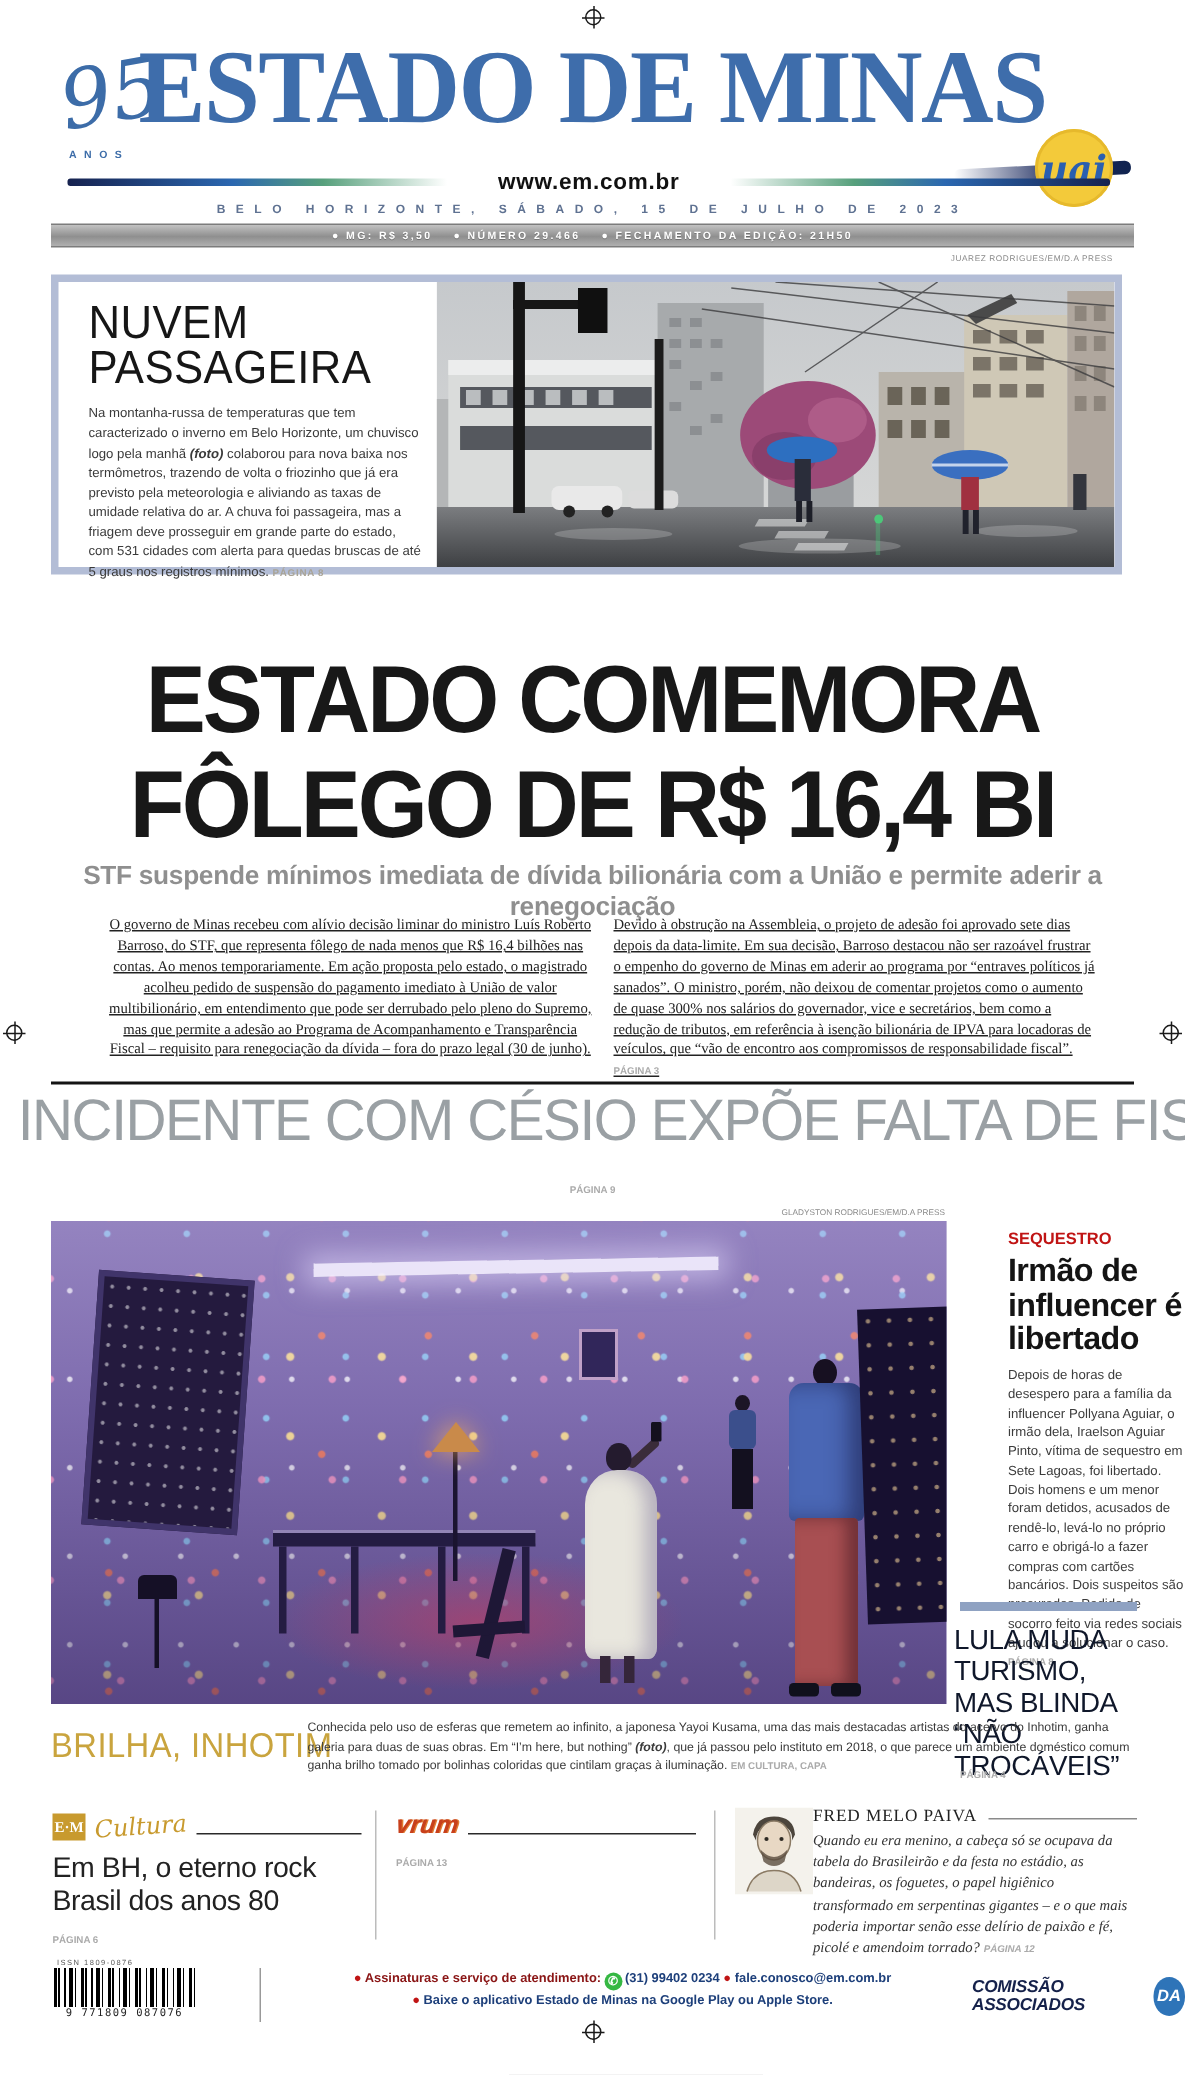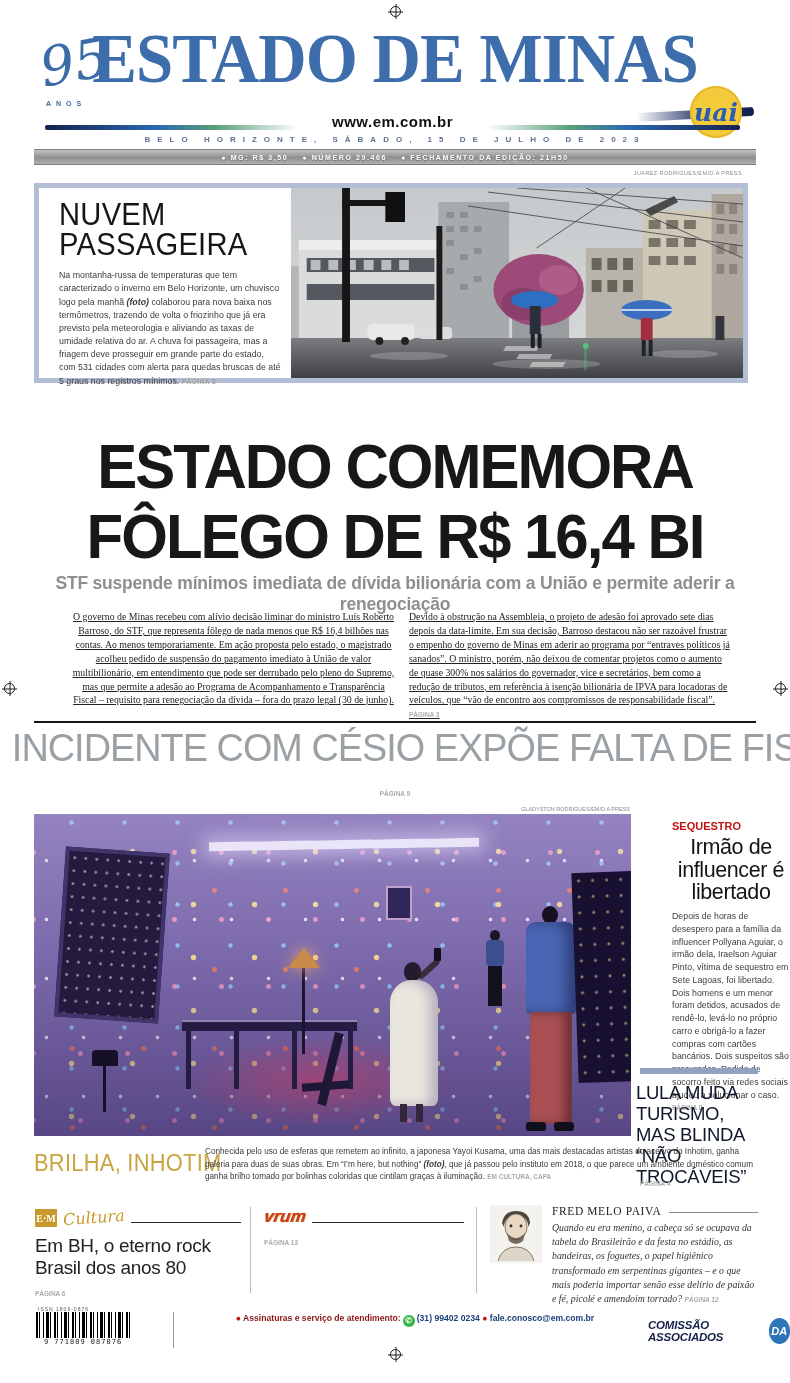"www.em.com.br" .siteline { align-items: flex-end -> center }
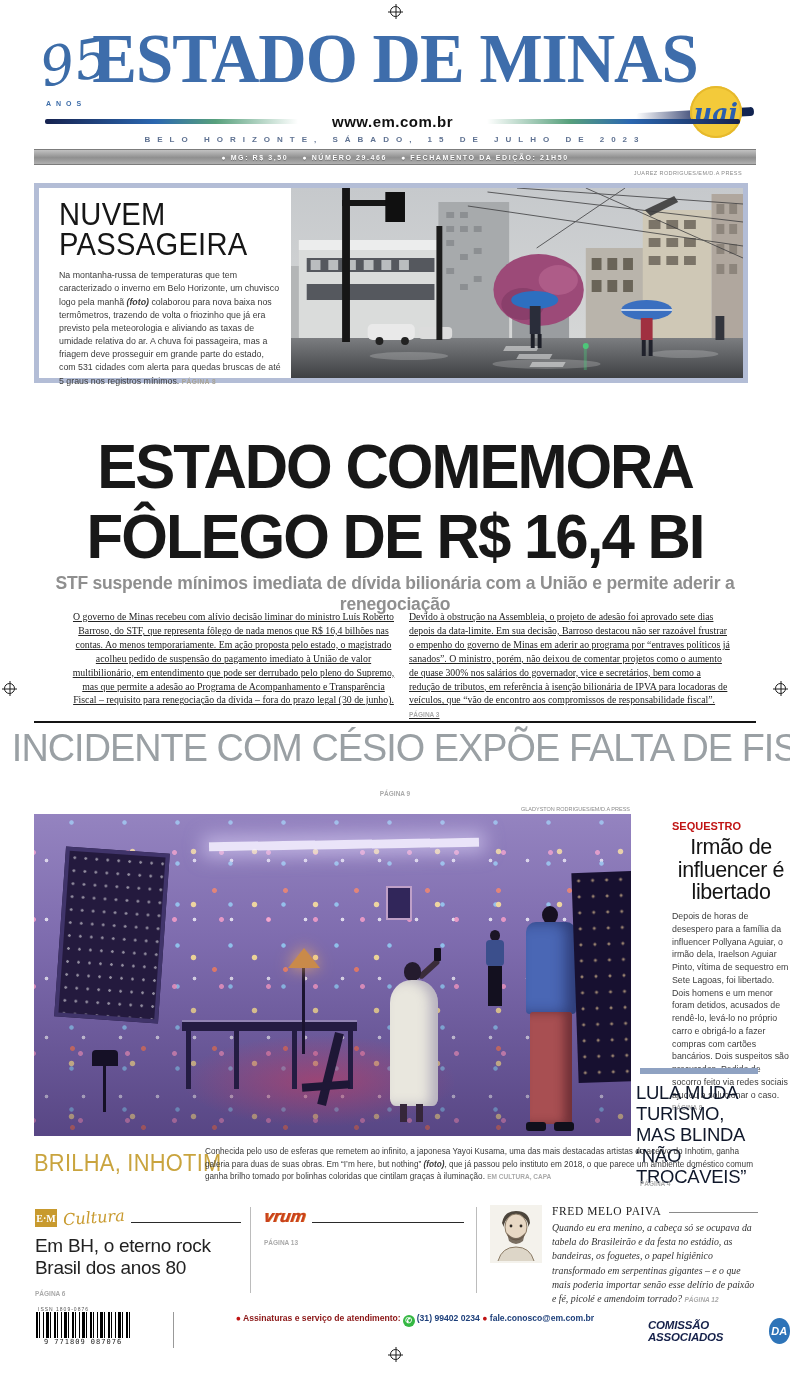"Irmão de influencer é libertado" .sb-head { font-weight: 400 -> 700; text-align: center -> none }
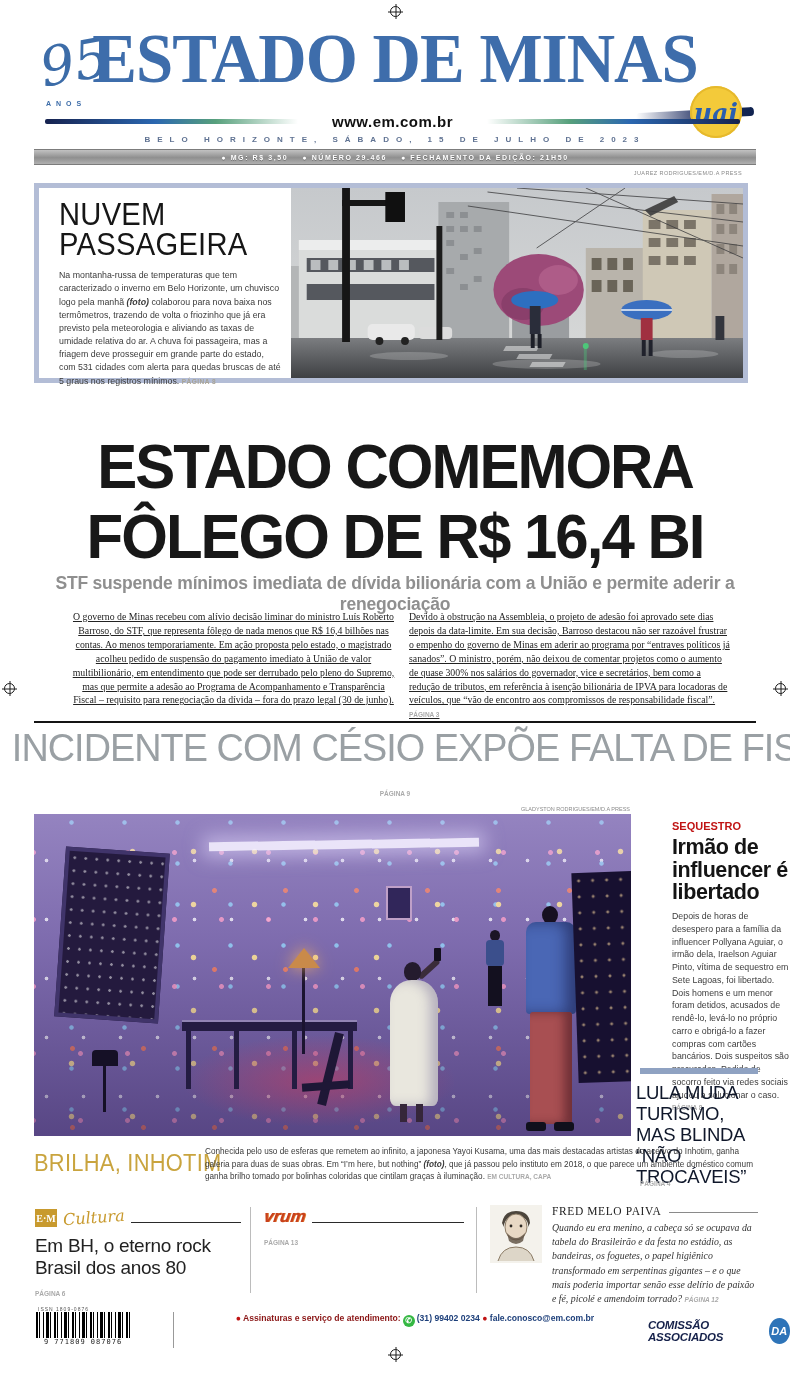"FRED MELO PAIVA" .fredwrap { gap: 10px -> none }
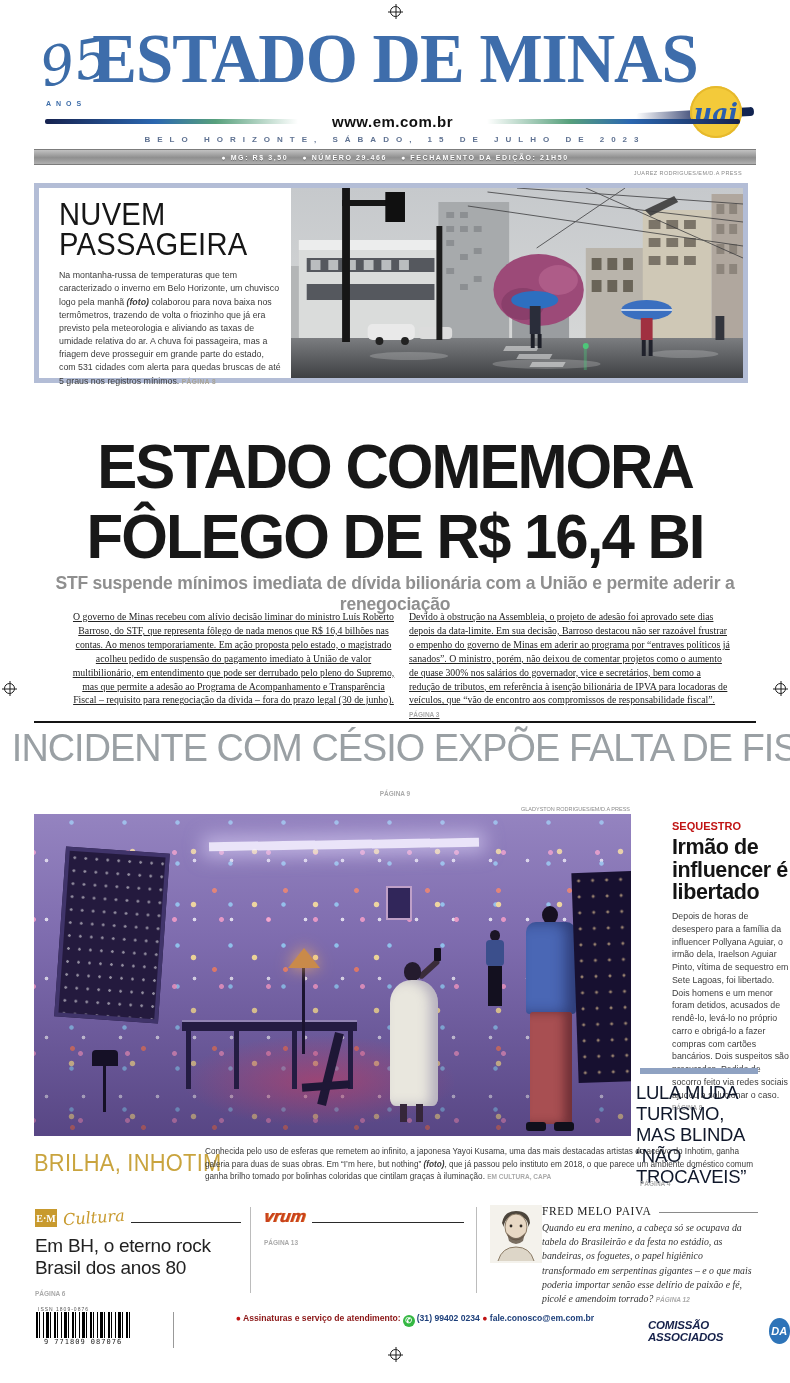"● Baixe o aplicativo Estado" div { html: none -> <div> <span>● </span><span>Baixe o aplicativo Estado de Minas na Google Play ou Apple Store.</span> </div> }
